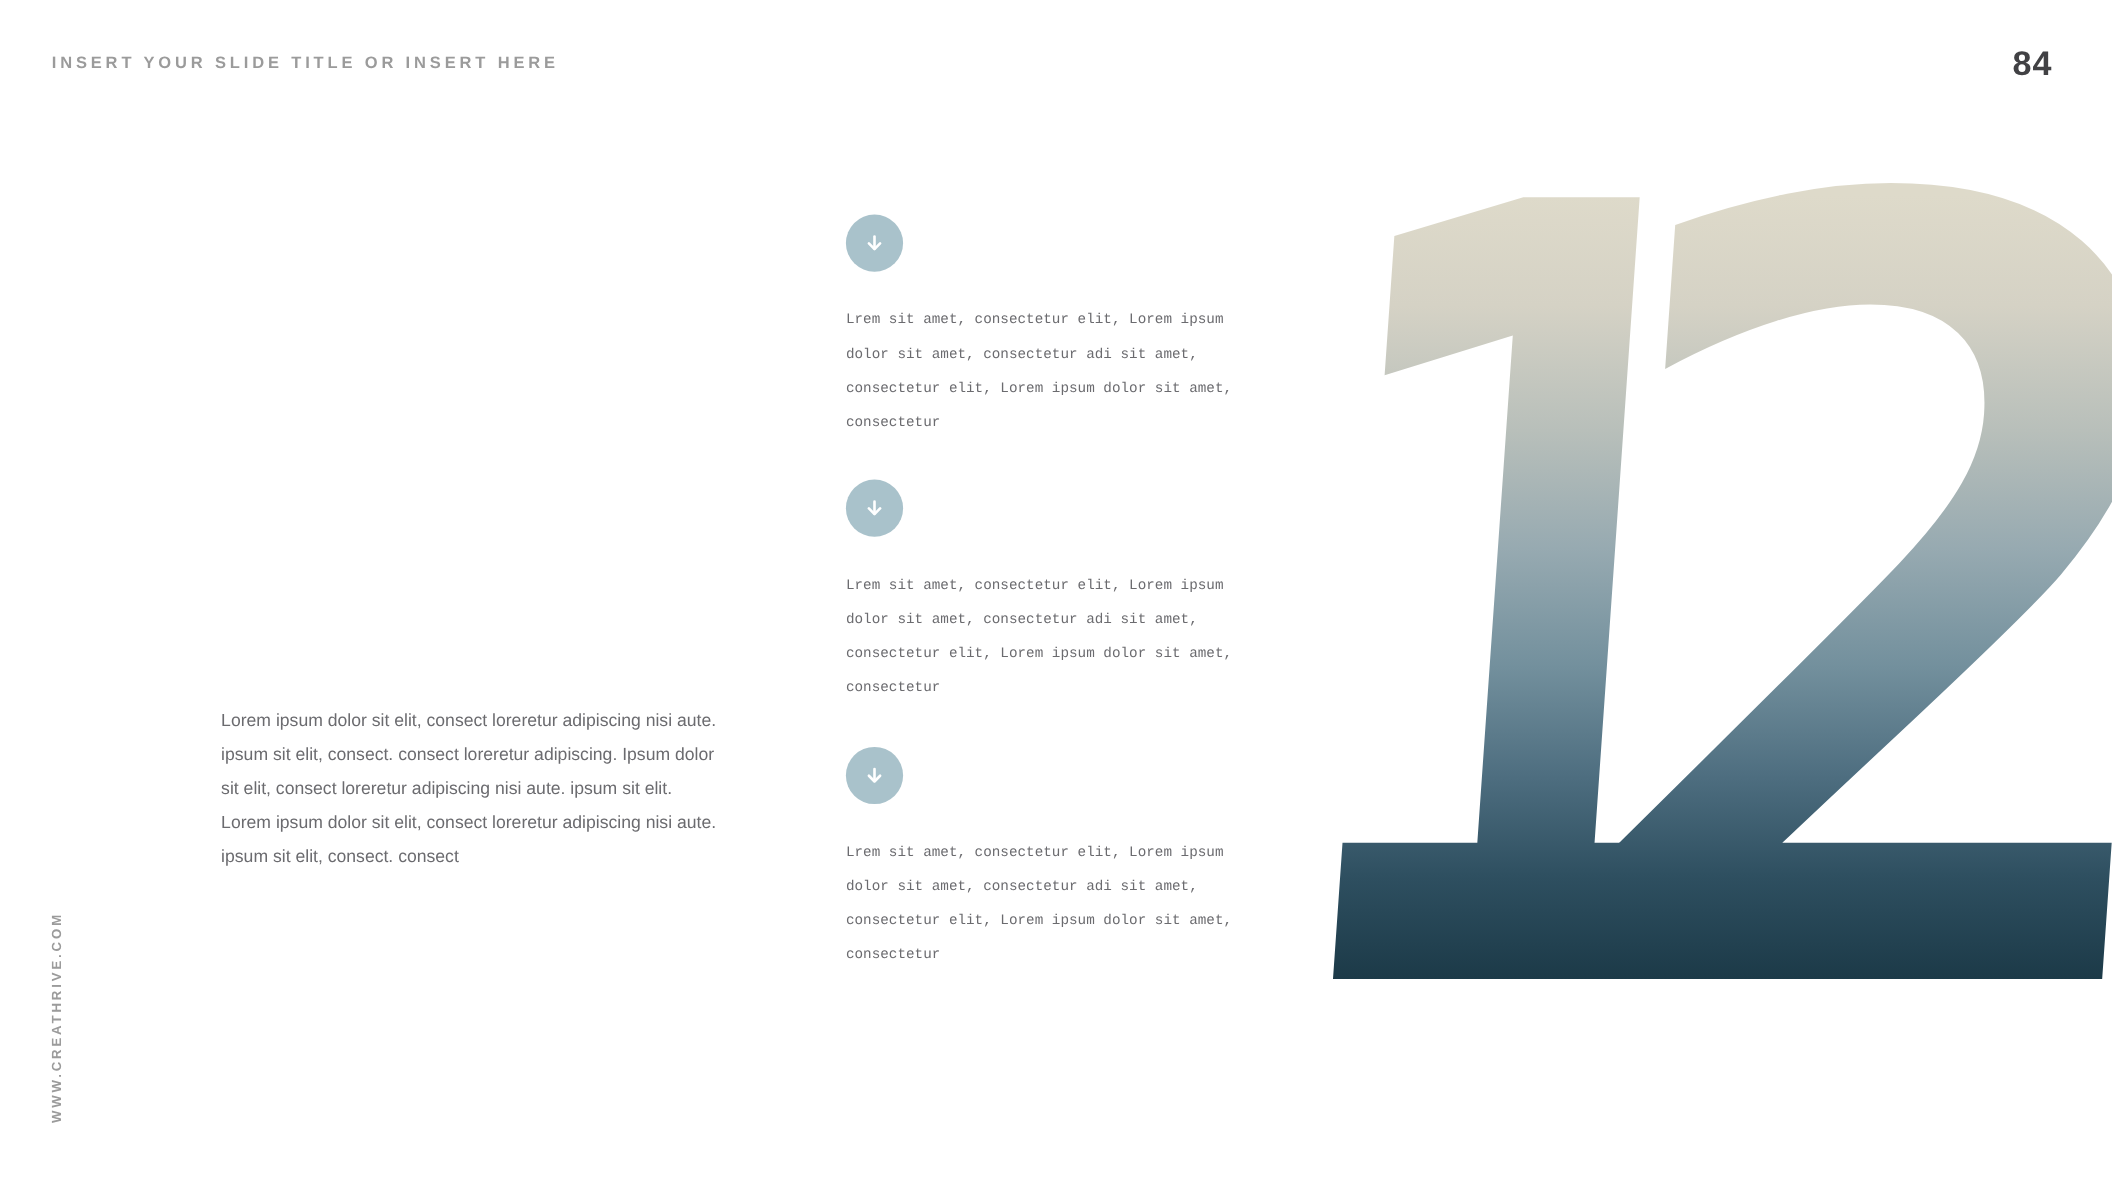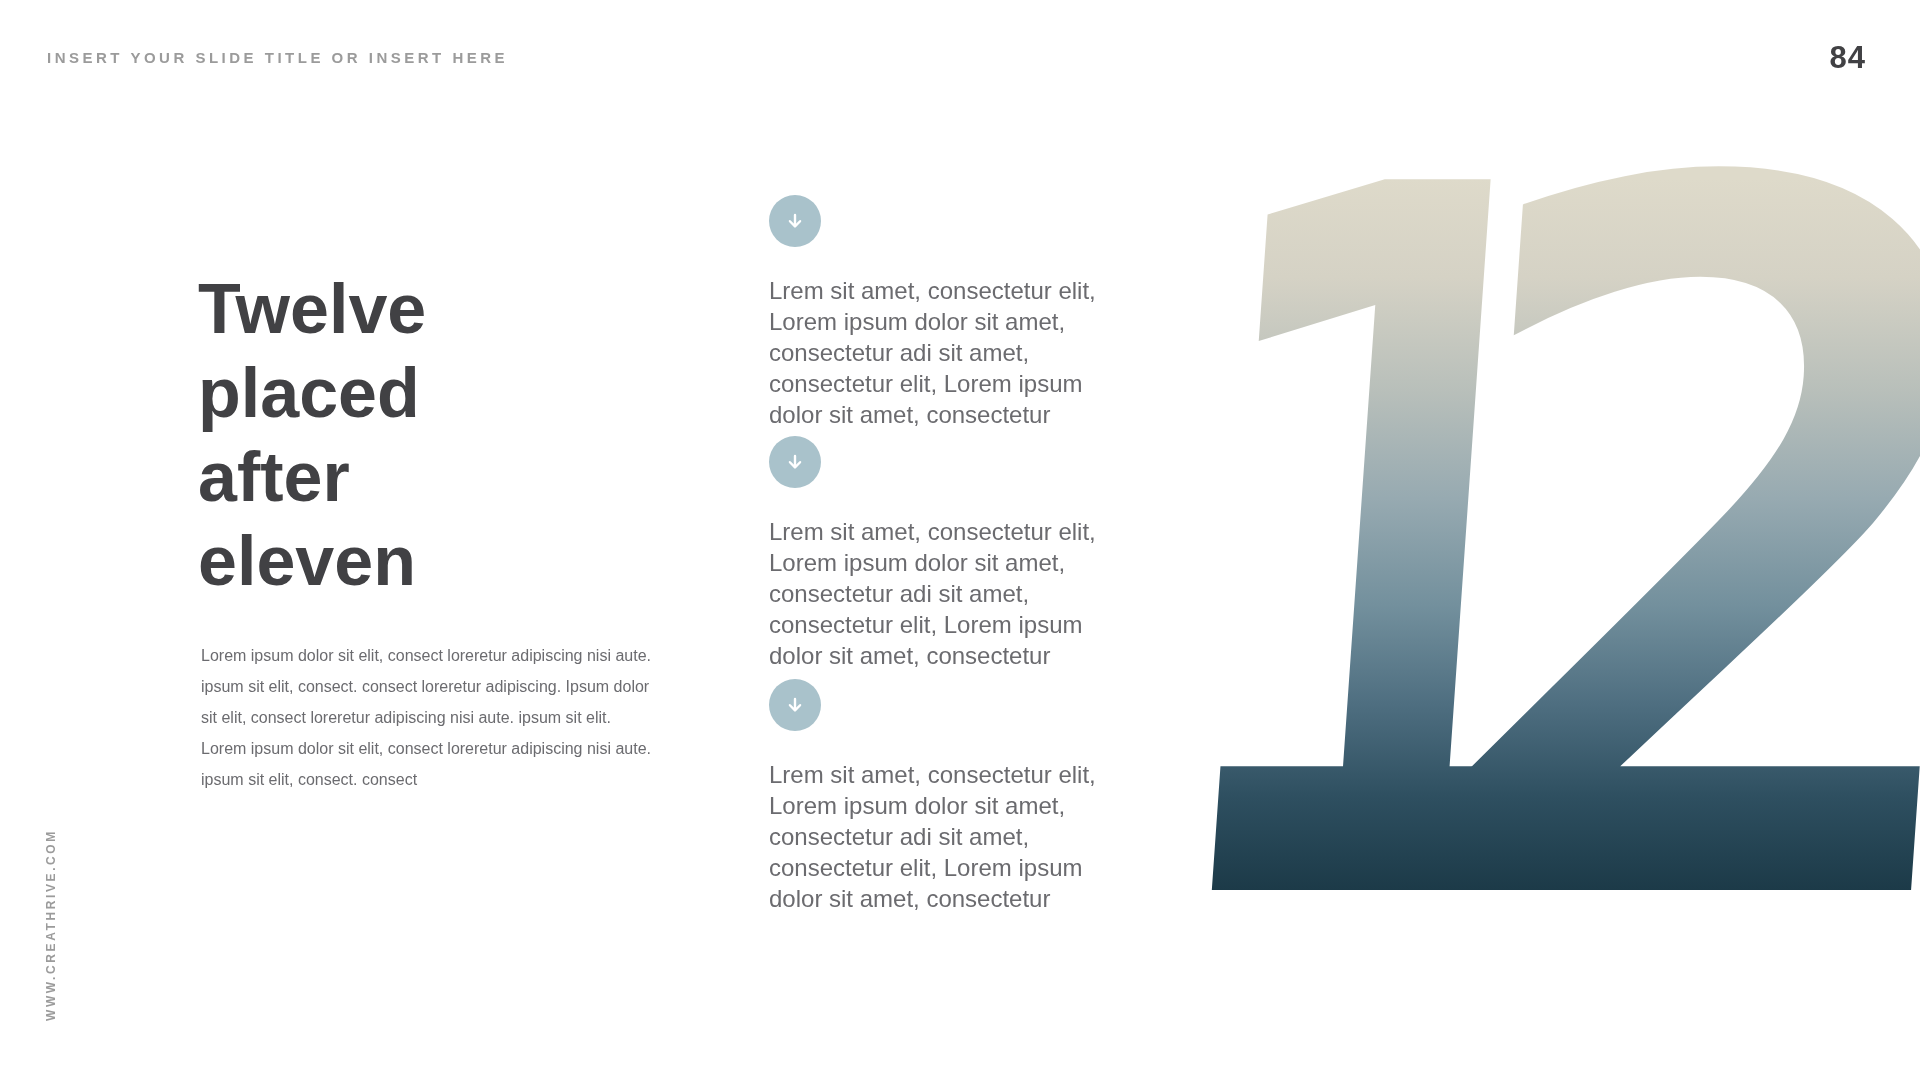"Twelve placed after eleven" h1.title { html: <h1>Twelve placed after eleven</h1> -> none }
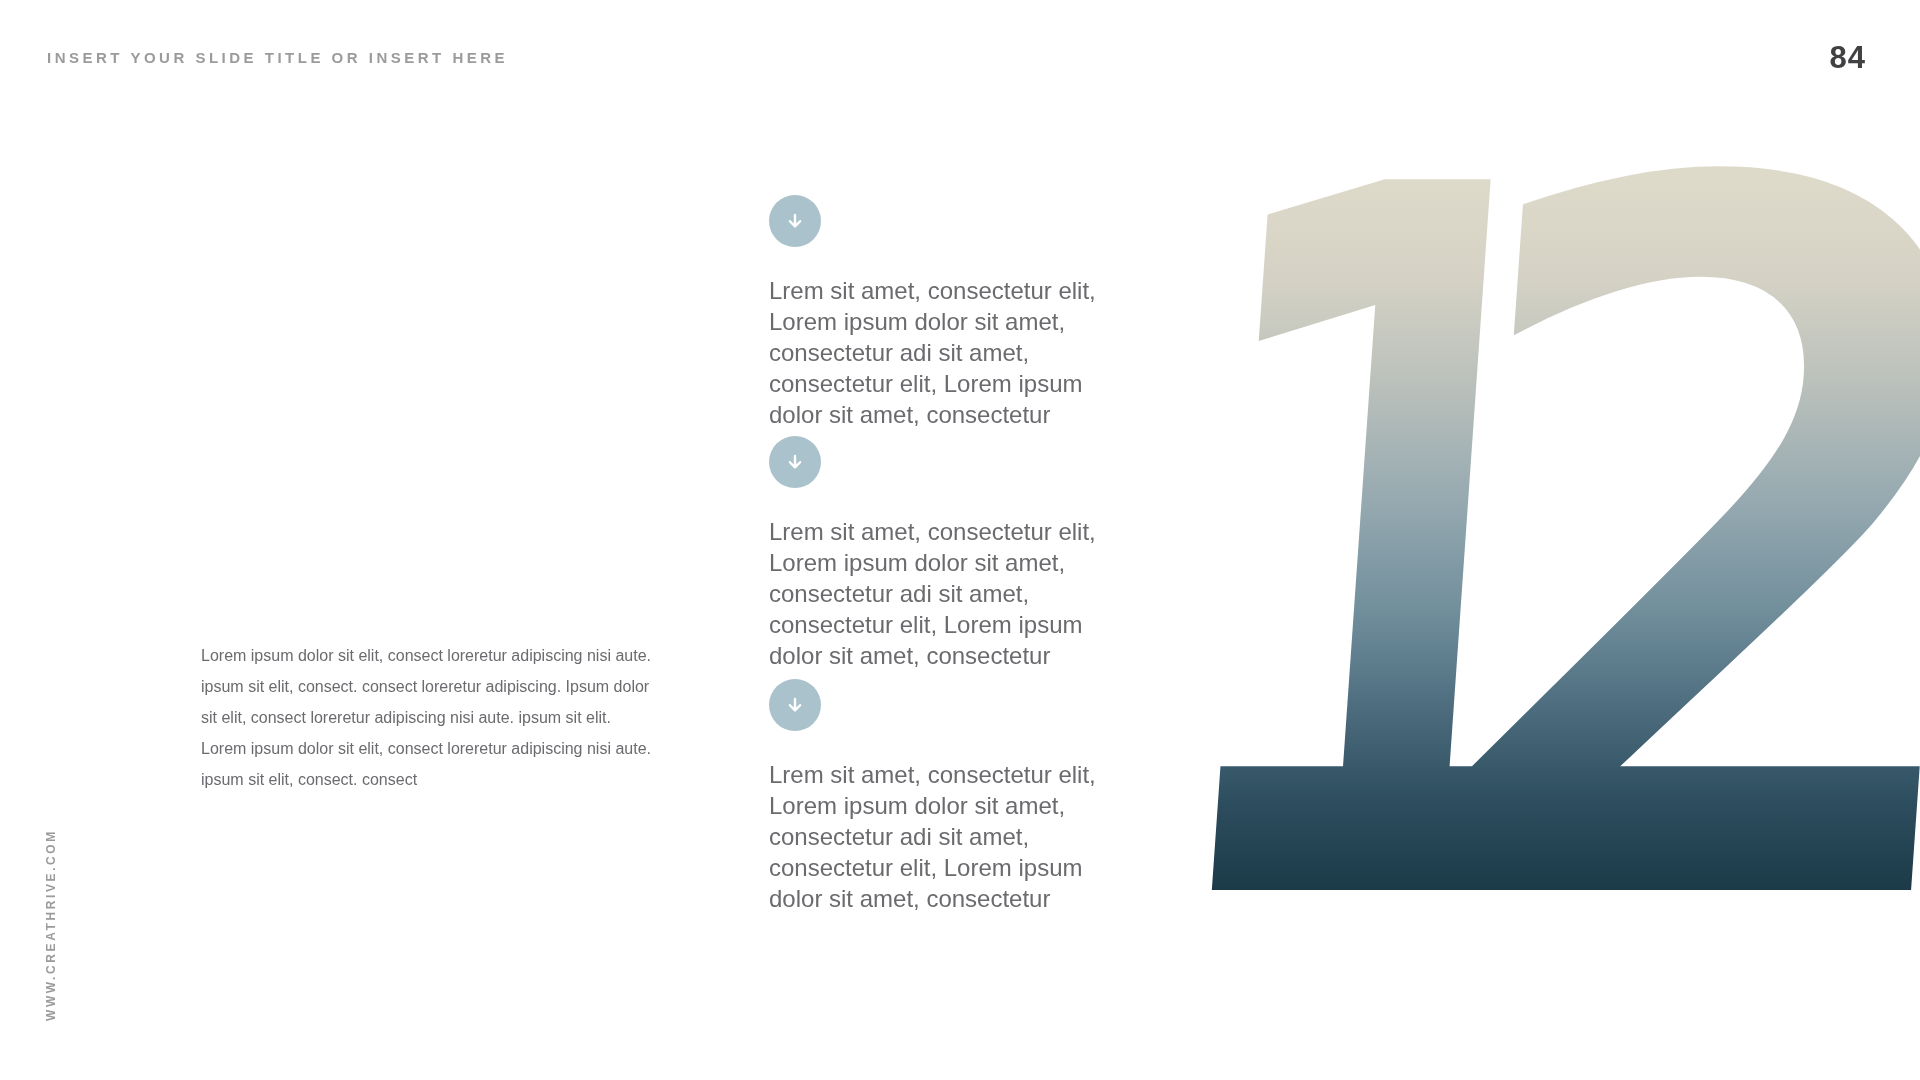"Lrem sit amet, consectetur elit," .step-text { font-family: none -> Liberation Mono, monospace; font-size: 24px -> 13px }
